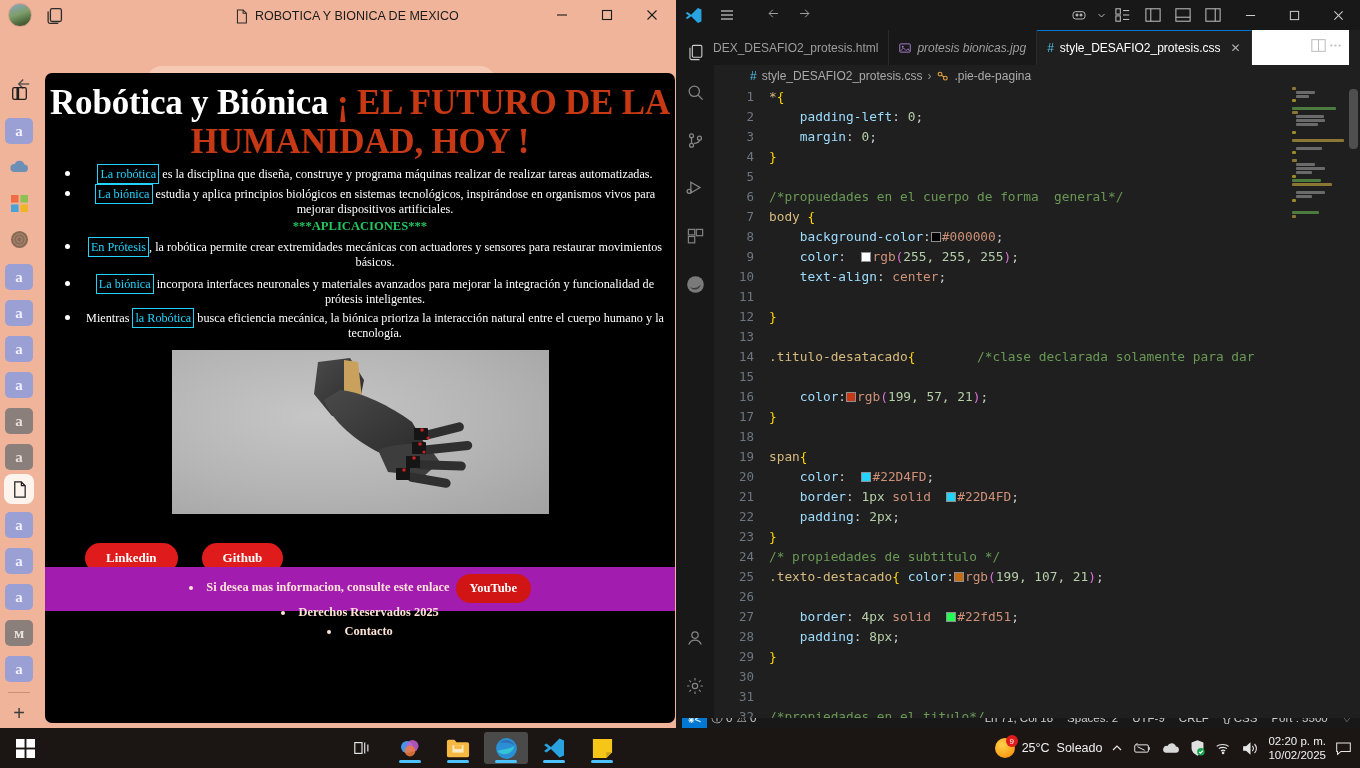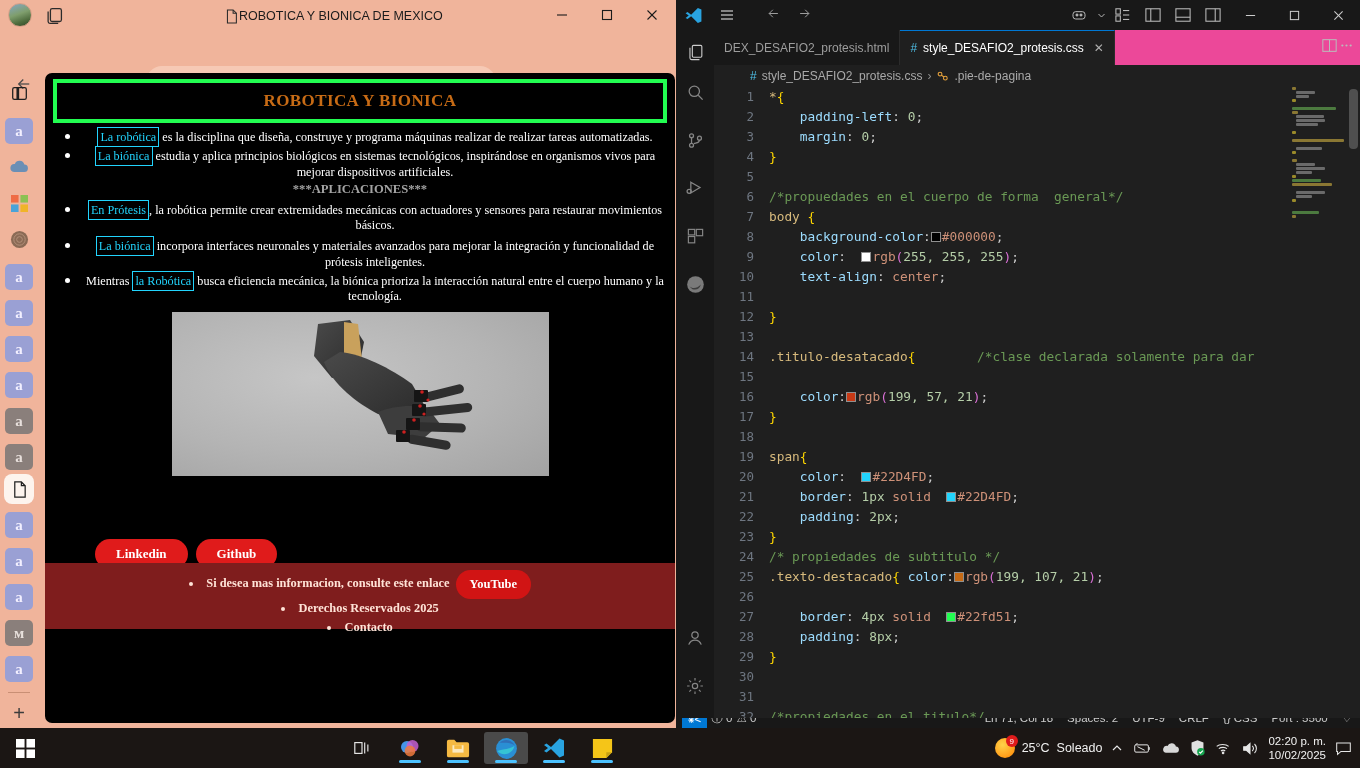"ROBOTICA Y BIONICA DE MEXICO" .tab-title-wrap { gap: 1px -> 7px; left: 225px -> 235px }
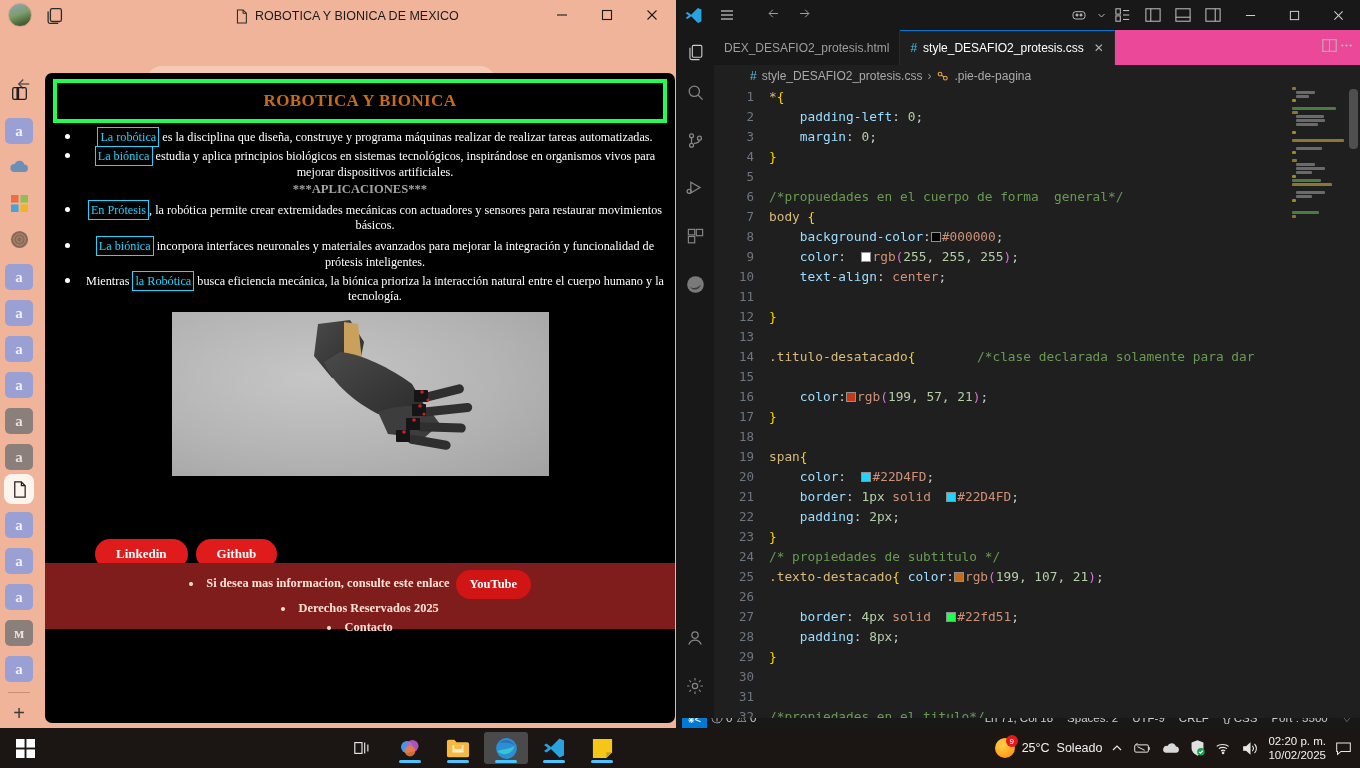"DEX_DESAFIO2_protesis.html" .vs-tabs { background: #ec4899 -> #ffffff; left: 38px -> 27px }
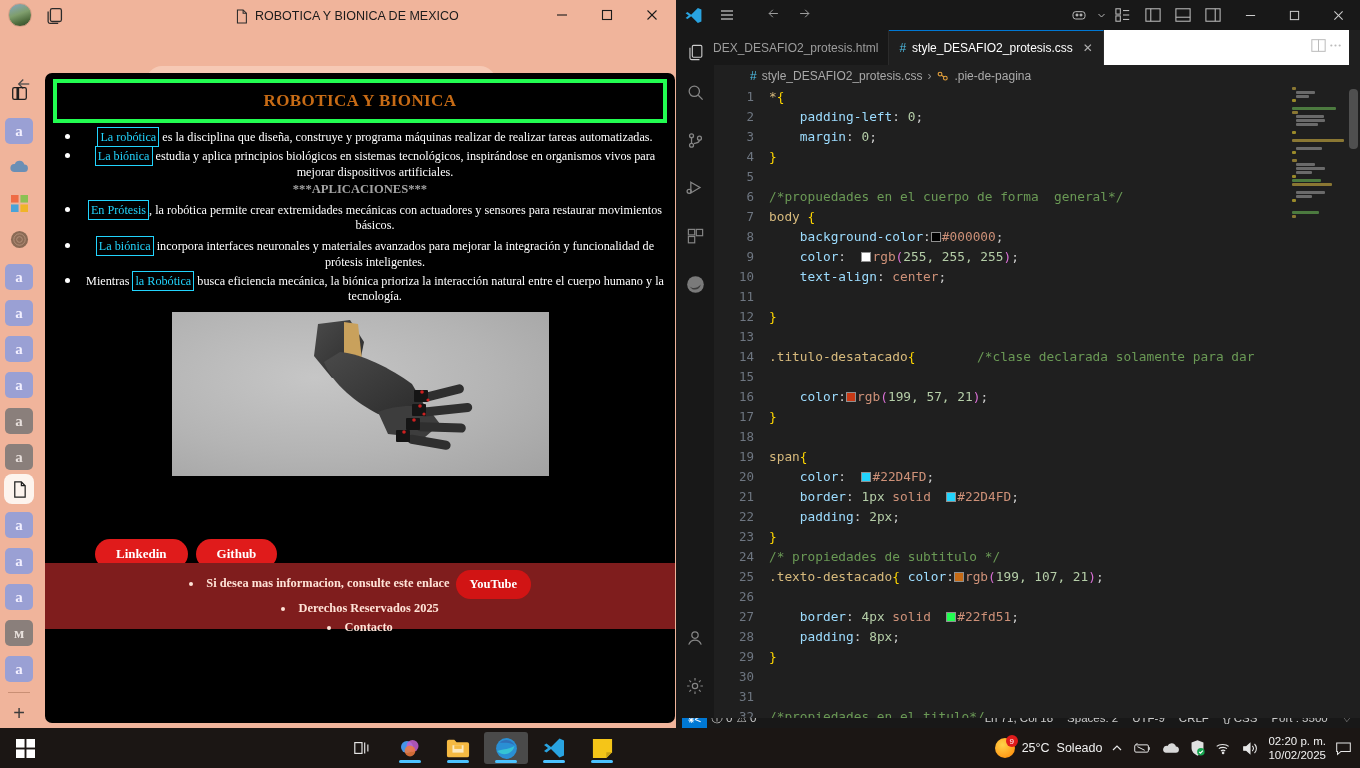"protesis bionicas.jpg" div.vs-tab { html: none -> <div> <svg> <rect></rect> <circle></circle> <path></path> </svg> <span>protesis bionicas.jpg</span> </div> }
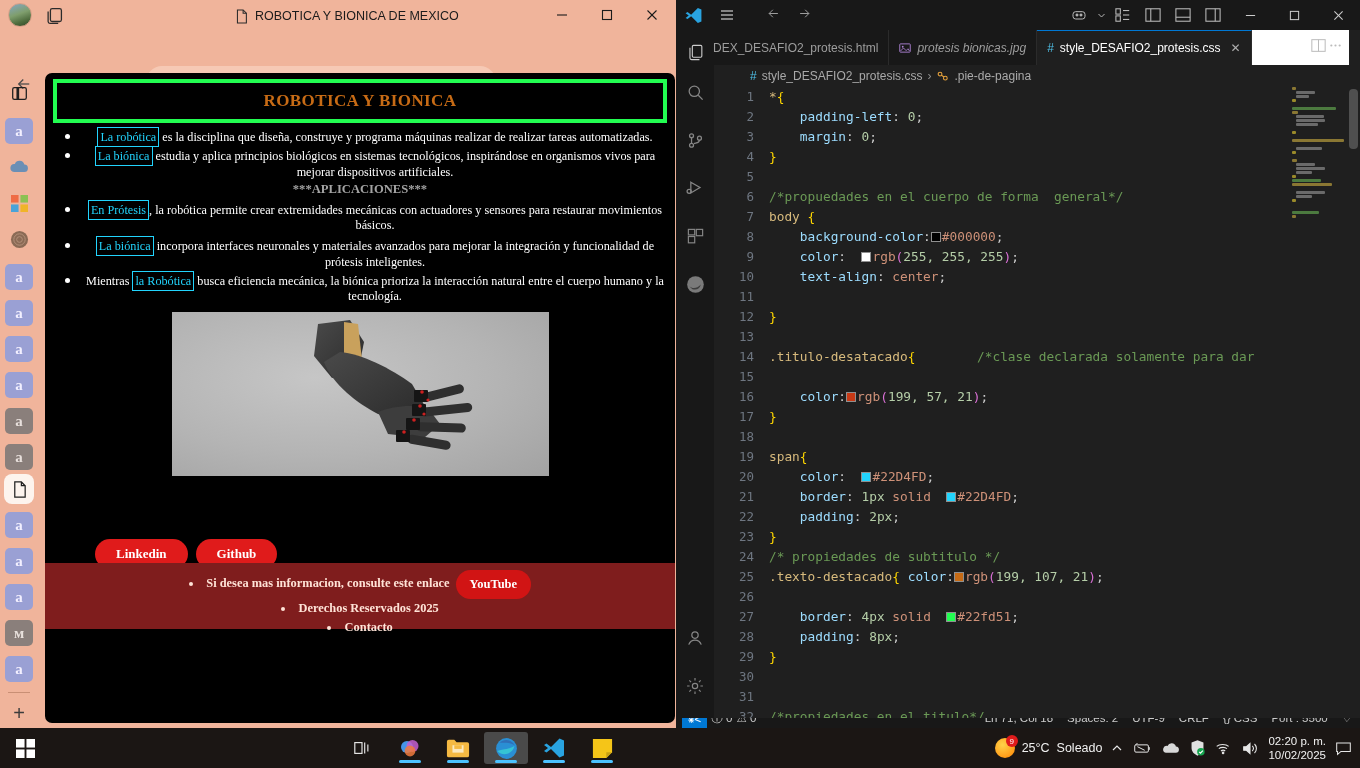"Robótica y Biónica ¡ EL" h1.main-title { html: none -> <h1> <span>Robótica y Biónica</span><span> ¡ EL FUTURO DE LA HUMANIDAD, HOY !</span> </h1> }
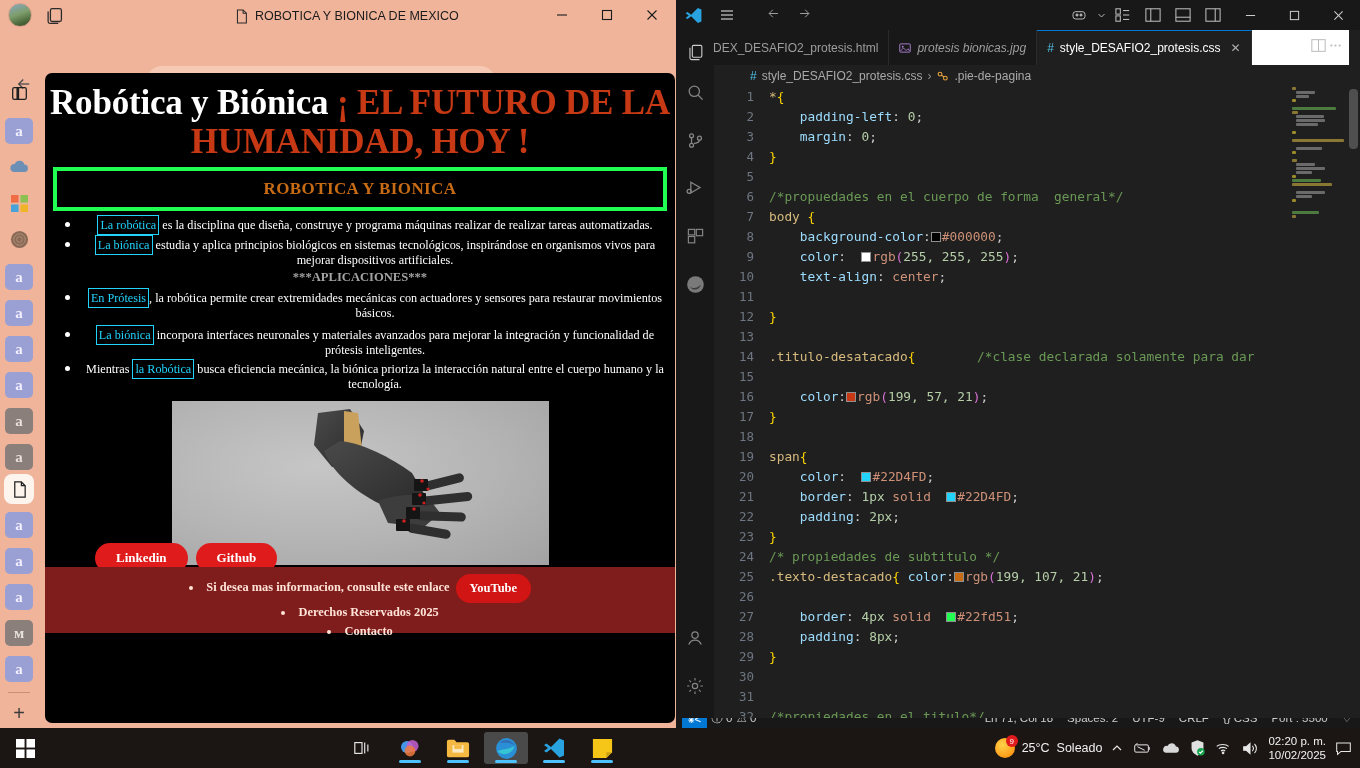"ROBOTICA Y BIONICA" div.subtitle-box { html: <div> <span>ROBOTICA Y BIONICA</span> </div> -> none }
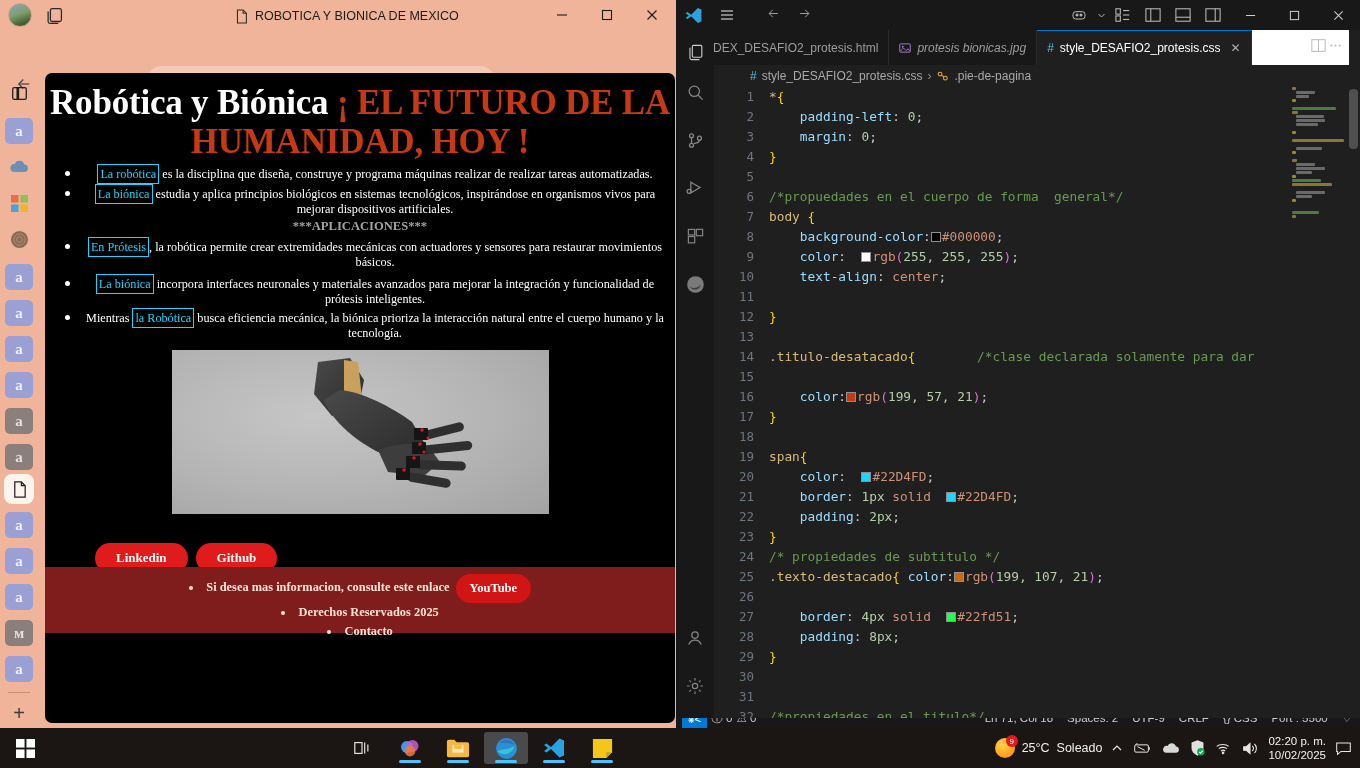"***APLICACIONES***" .section-head { color: #a3a3a3 -> #22c55e }
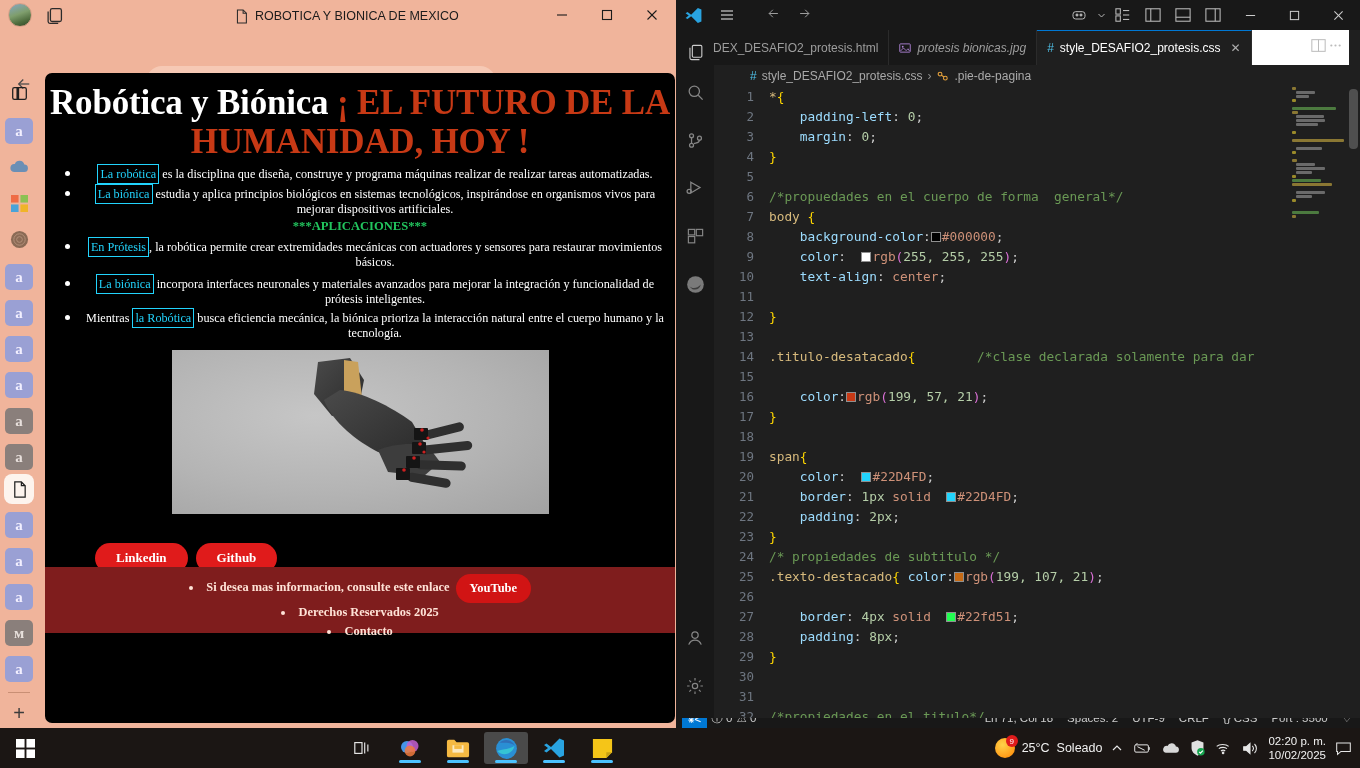"Linkedin" .social-row { gap: 8px -> 24px; left: 50px -> 40px }
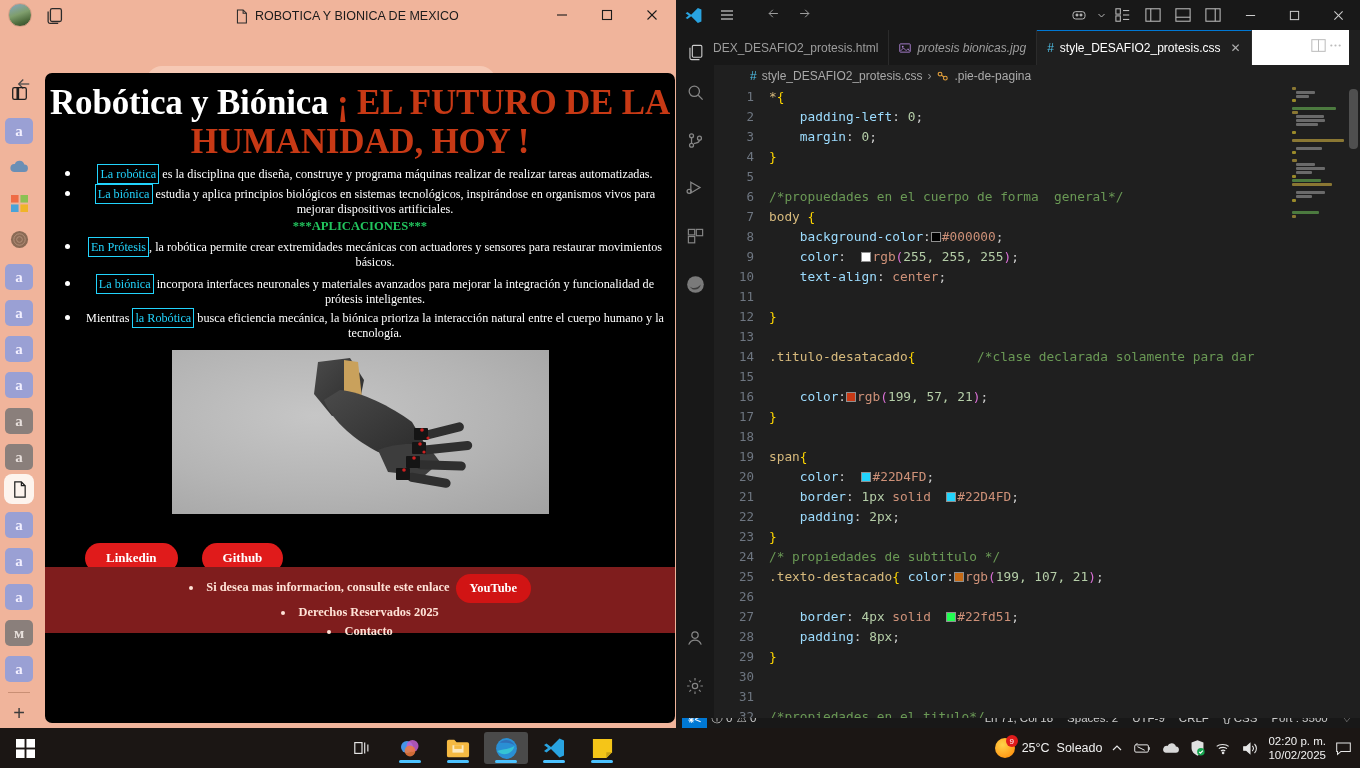"Si desea mas informacion, consulte" .footer { background: #7f1d1d -> #a21caf; height: 66px -> 44px }
